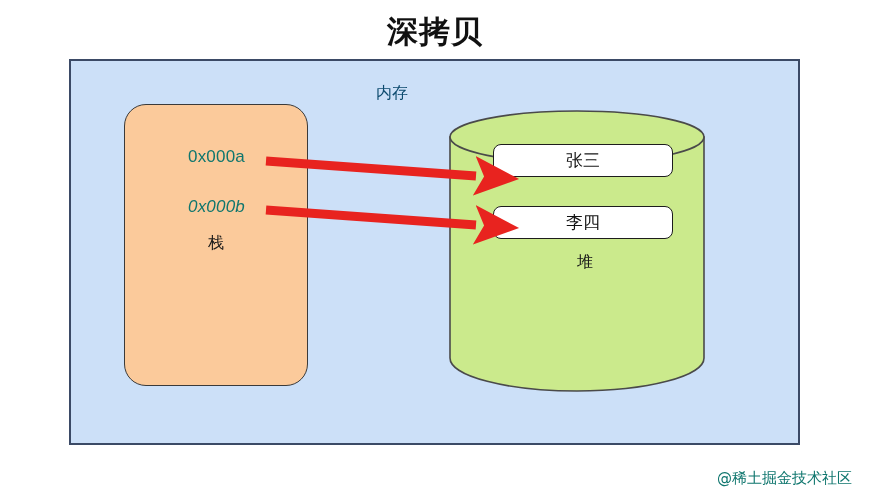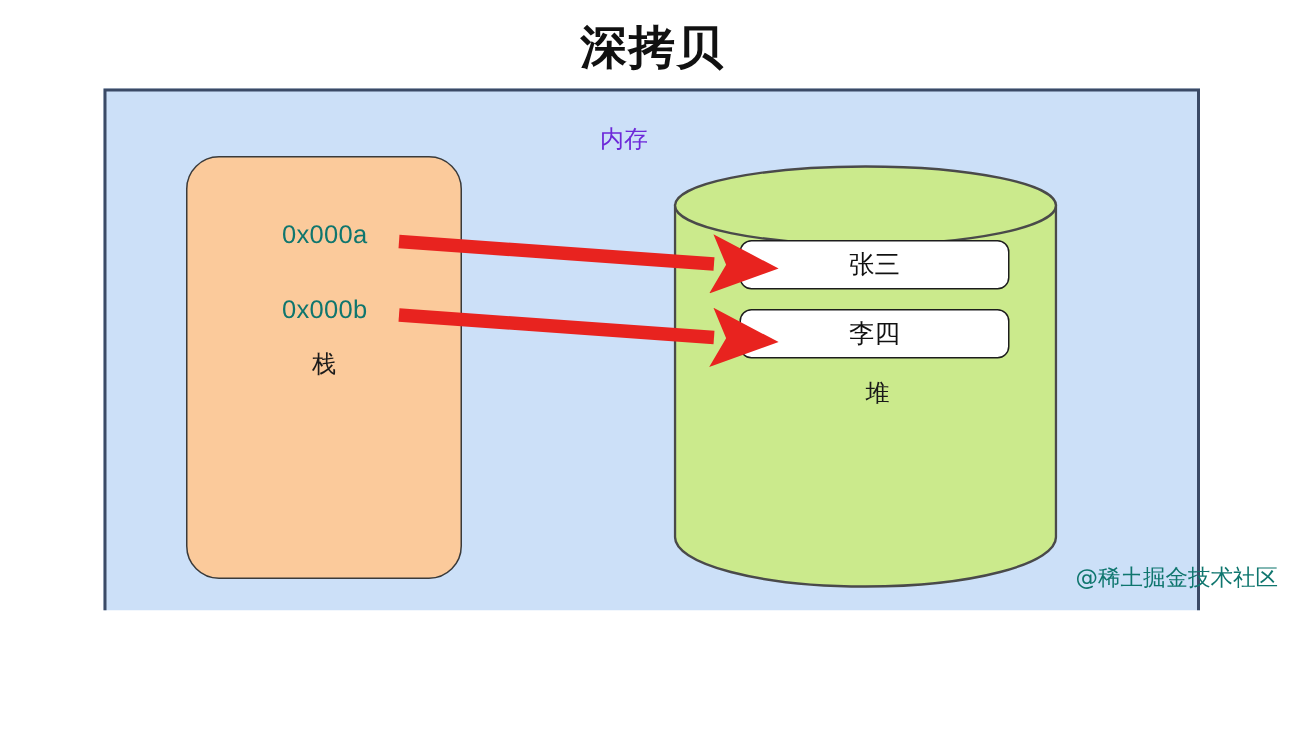"深拷贝" #canvas { height: 407px -> 500px }
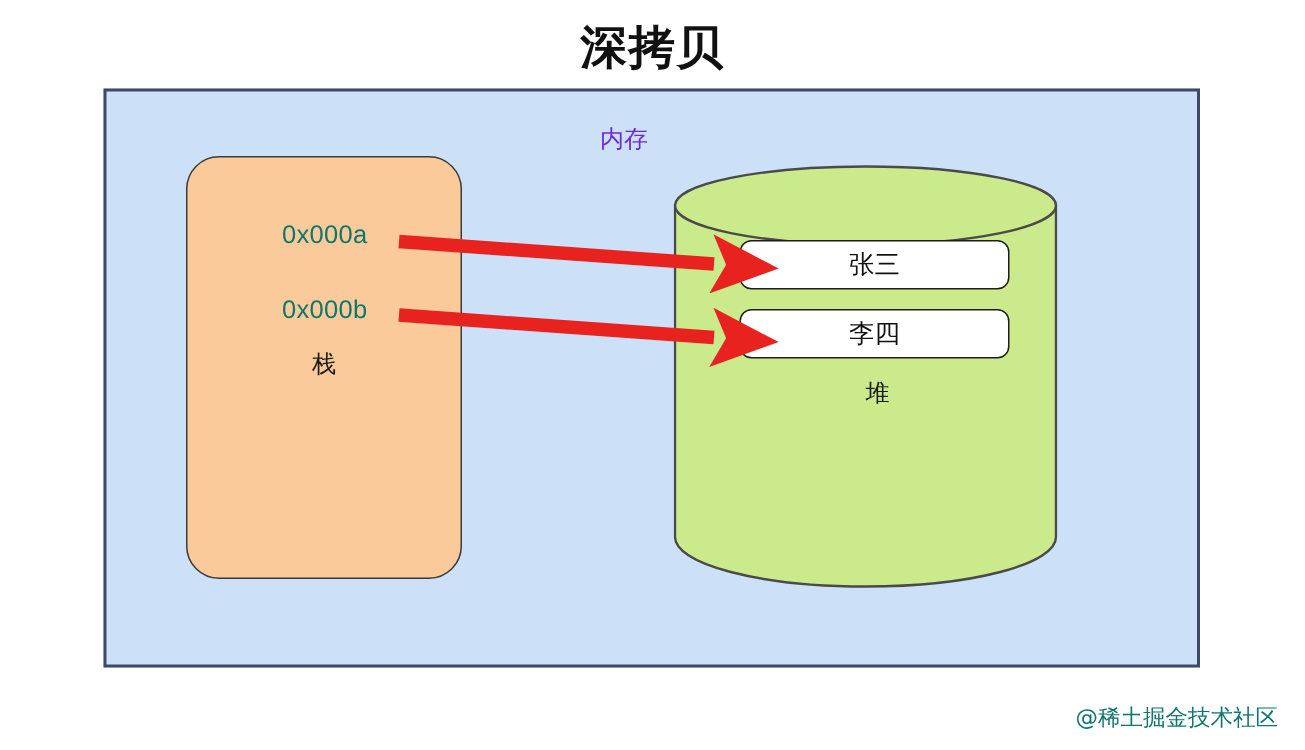"内存" #memory-label { color: #6d28d9 -> #0c4a6e; text-align: right -> center }
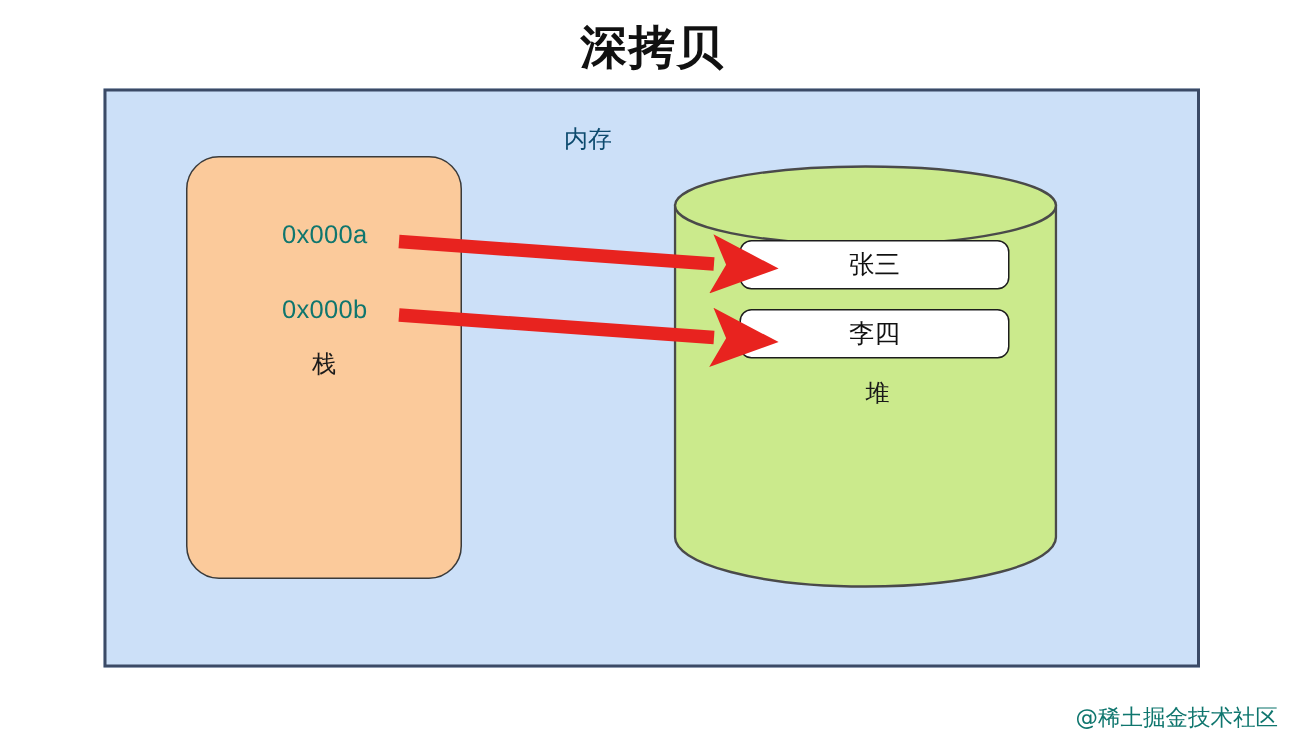"张三" #value-box-0 { top: 160px -> 144px }
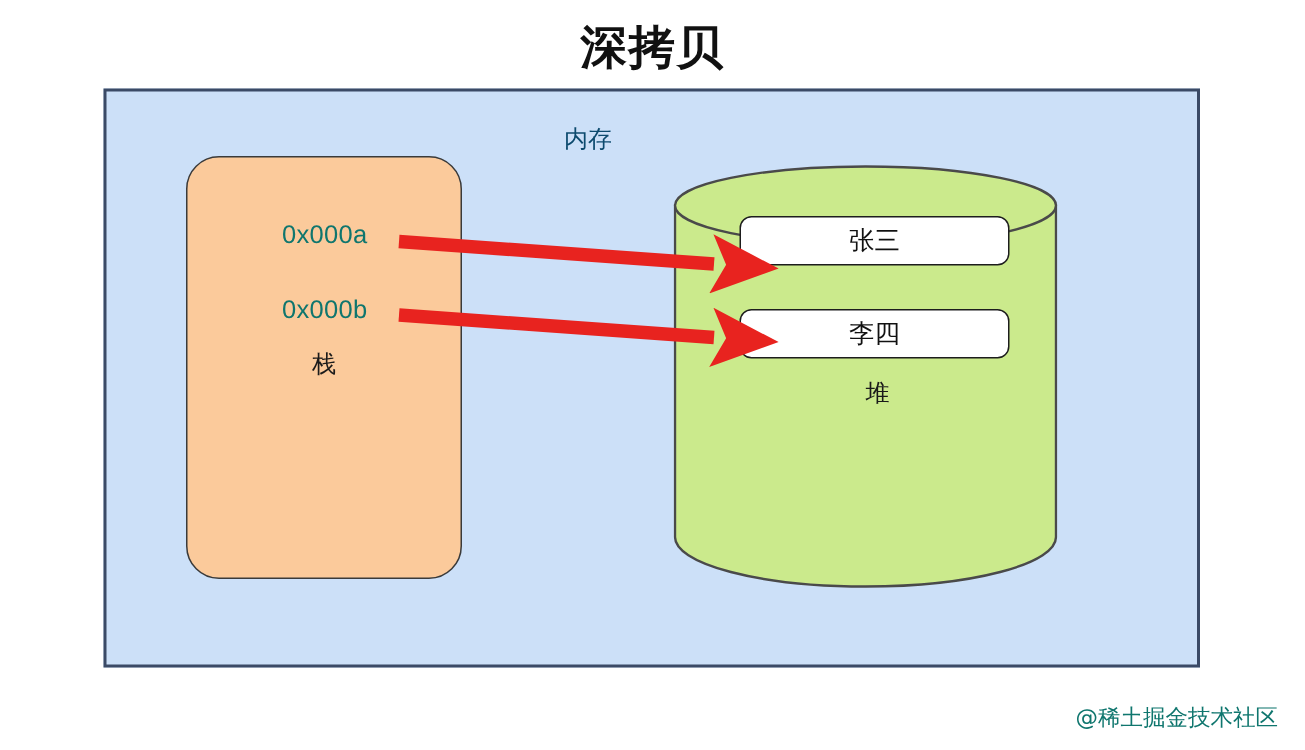"0x000b" #addr-b { font-style: none -> italic }
